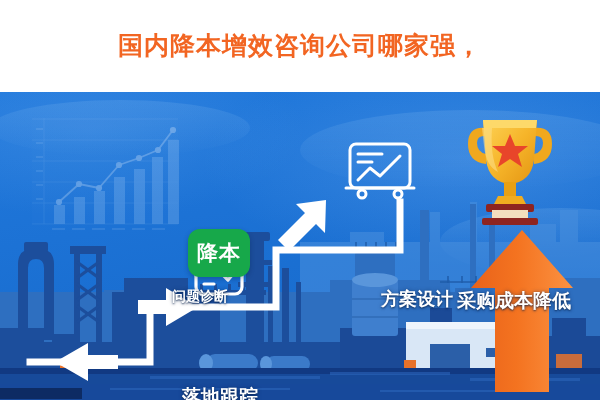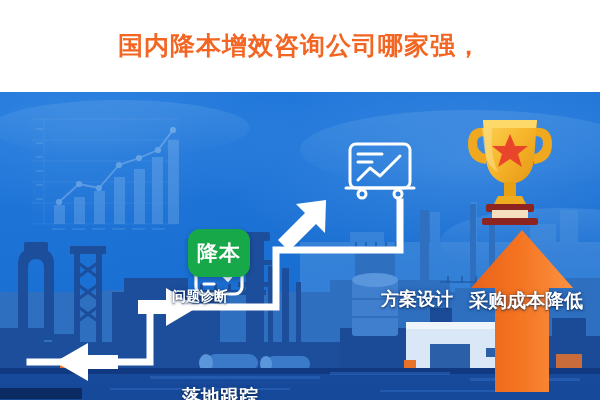"采购成本降低" #lbl-result { margin-left: 12px -> none }
